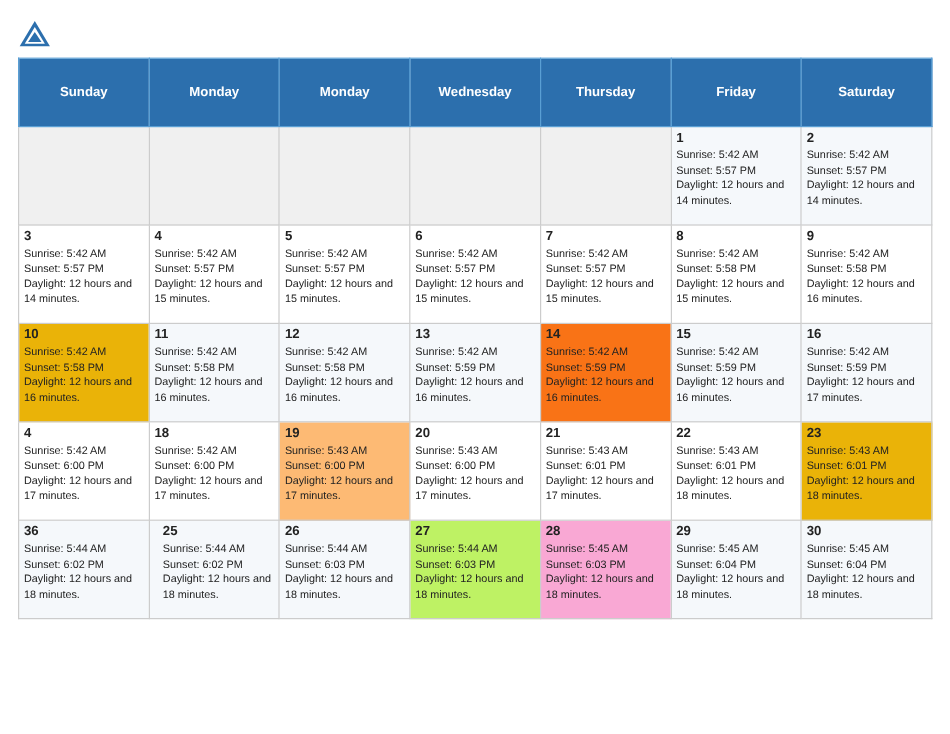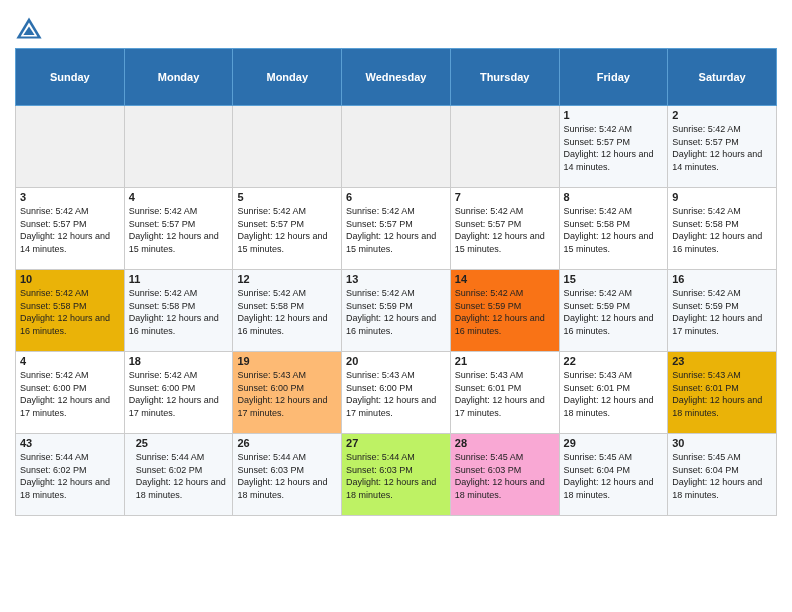"43" div.day-num { text: 43 -> 36 }
